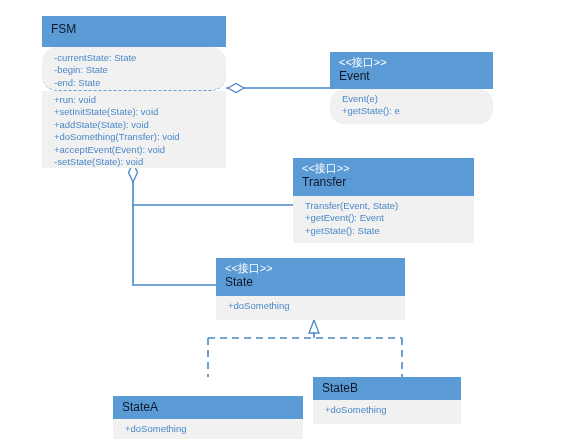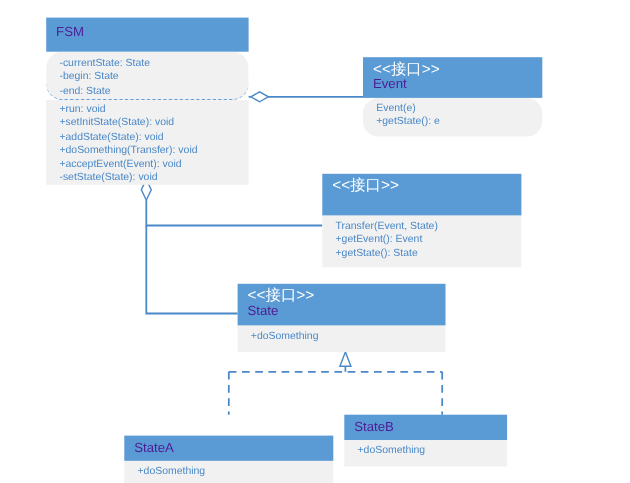"FSM" .class-name { color: #4c1d95 -> #0f172a }
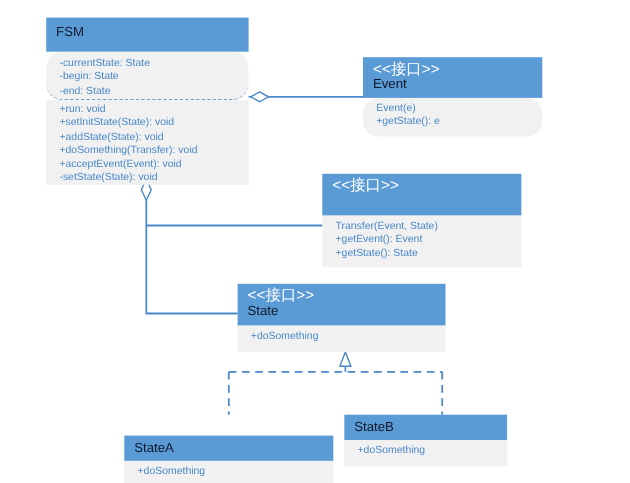"<<接口>>" .stereotype { font-size: 14px -> 11px }
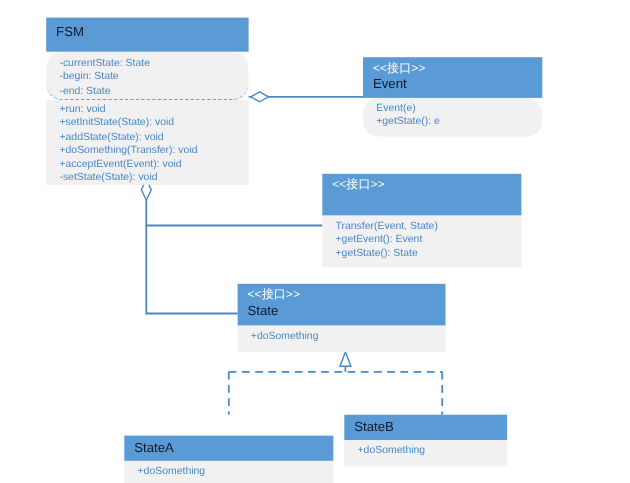"Transfer" div.class-name { html: none -> <div>Transfer</div> }
